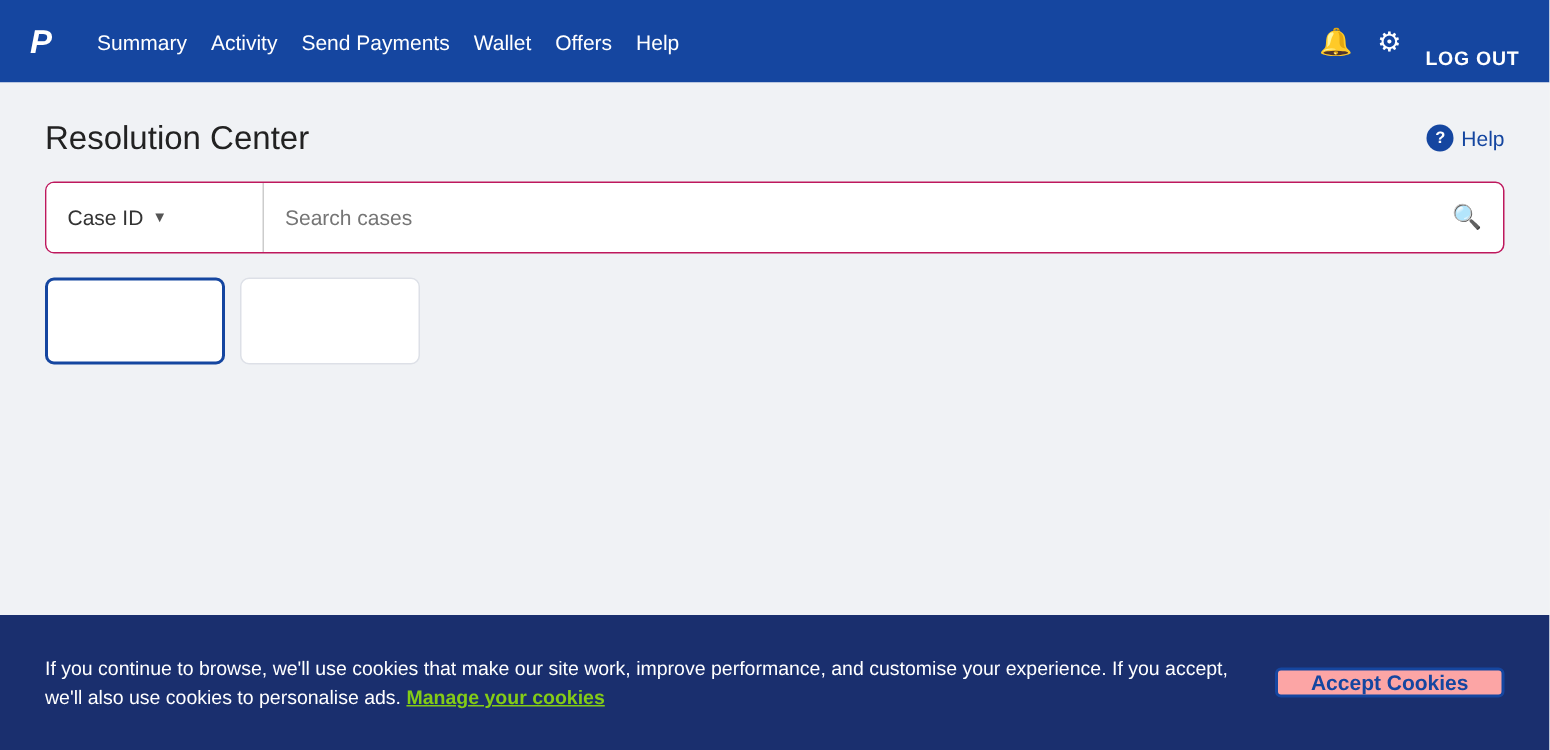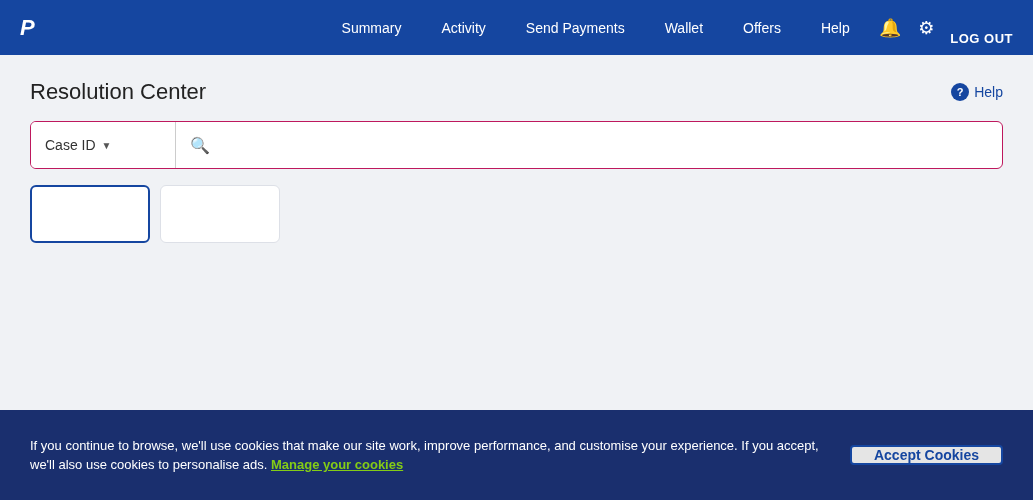"Summary" .navbar-links { gap: 40px -> 16px; justify-content: flex-end -> none }
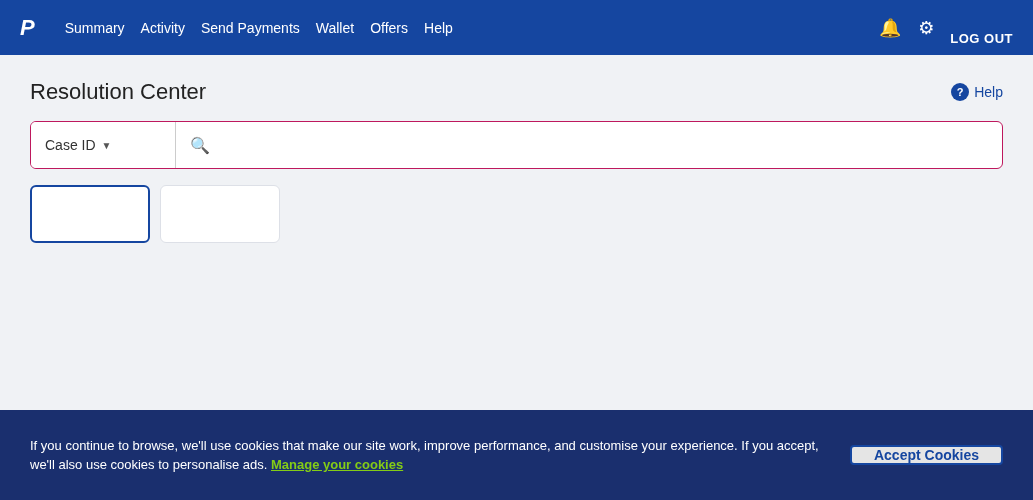"Search cases" input.search-input { html: none -> <input> }
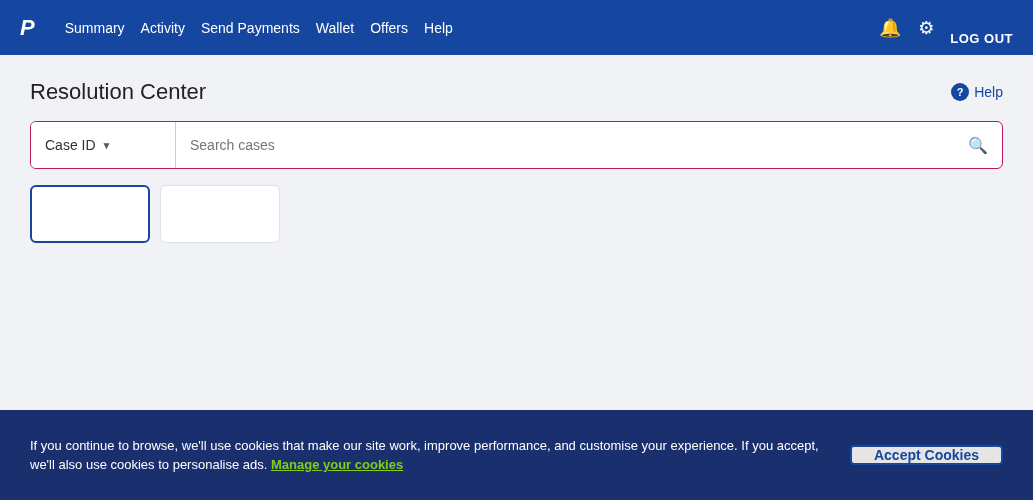"Accept Cookies" .accept-cookies-btn { background: #e5e5e5 -> #fca5a5 }
